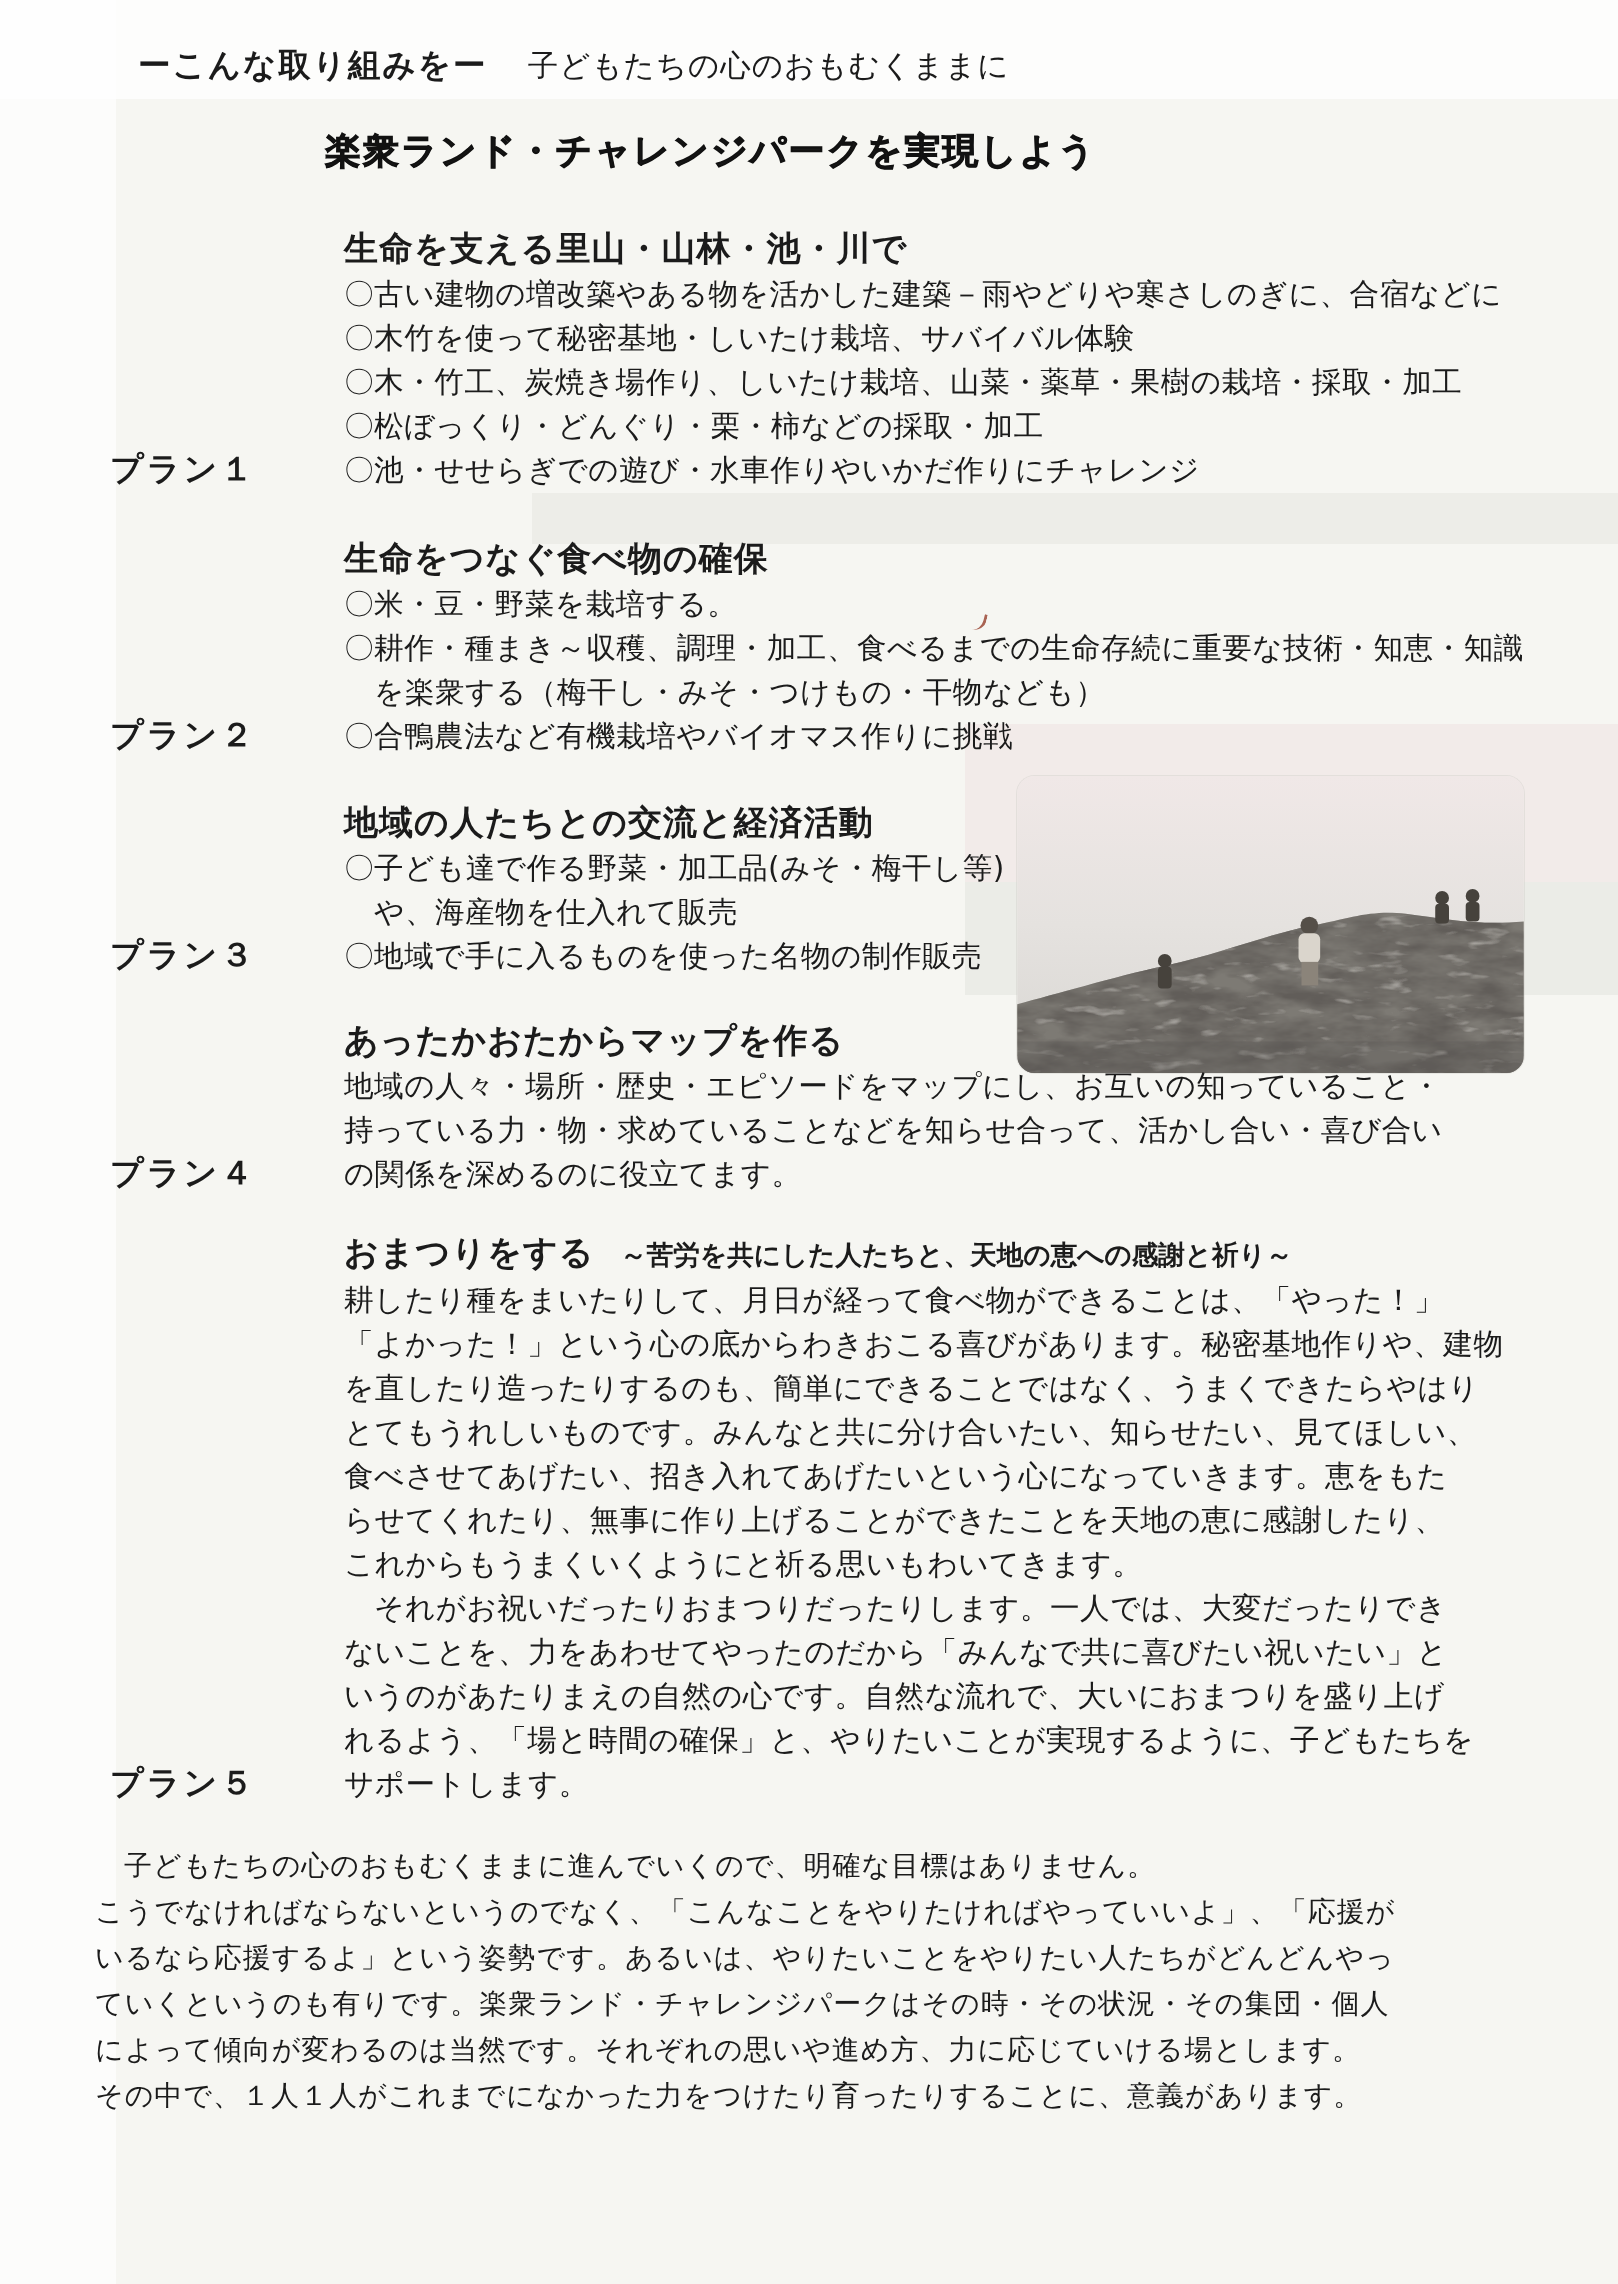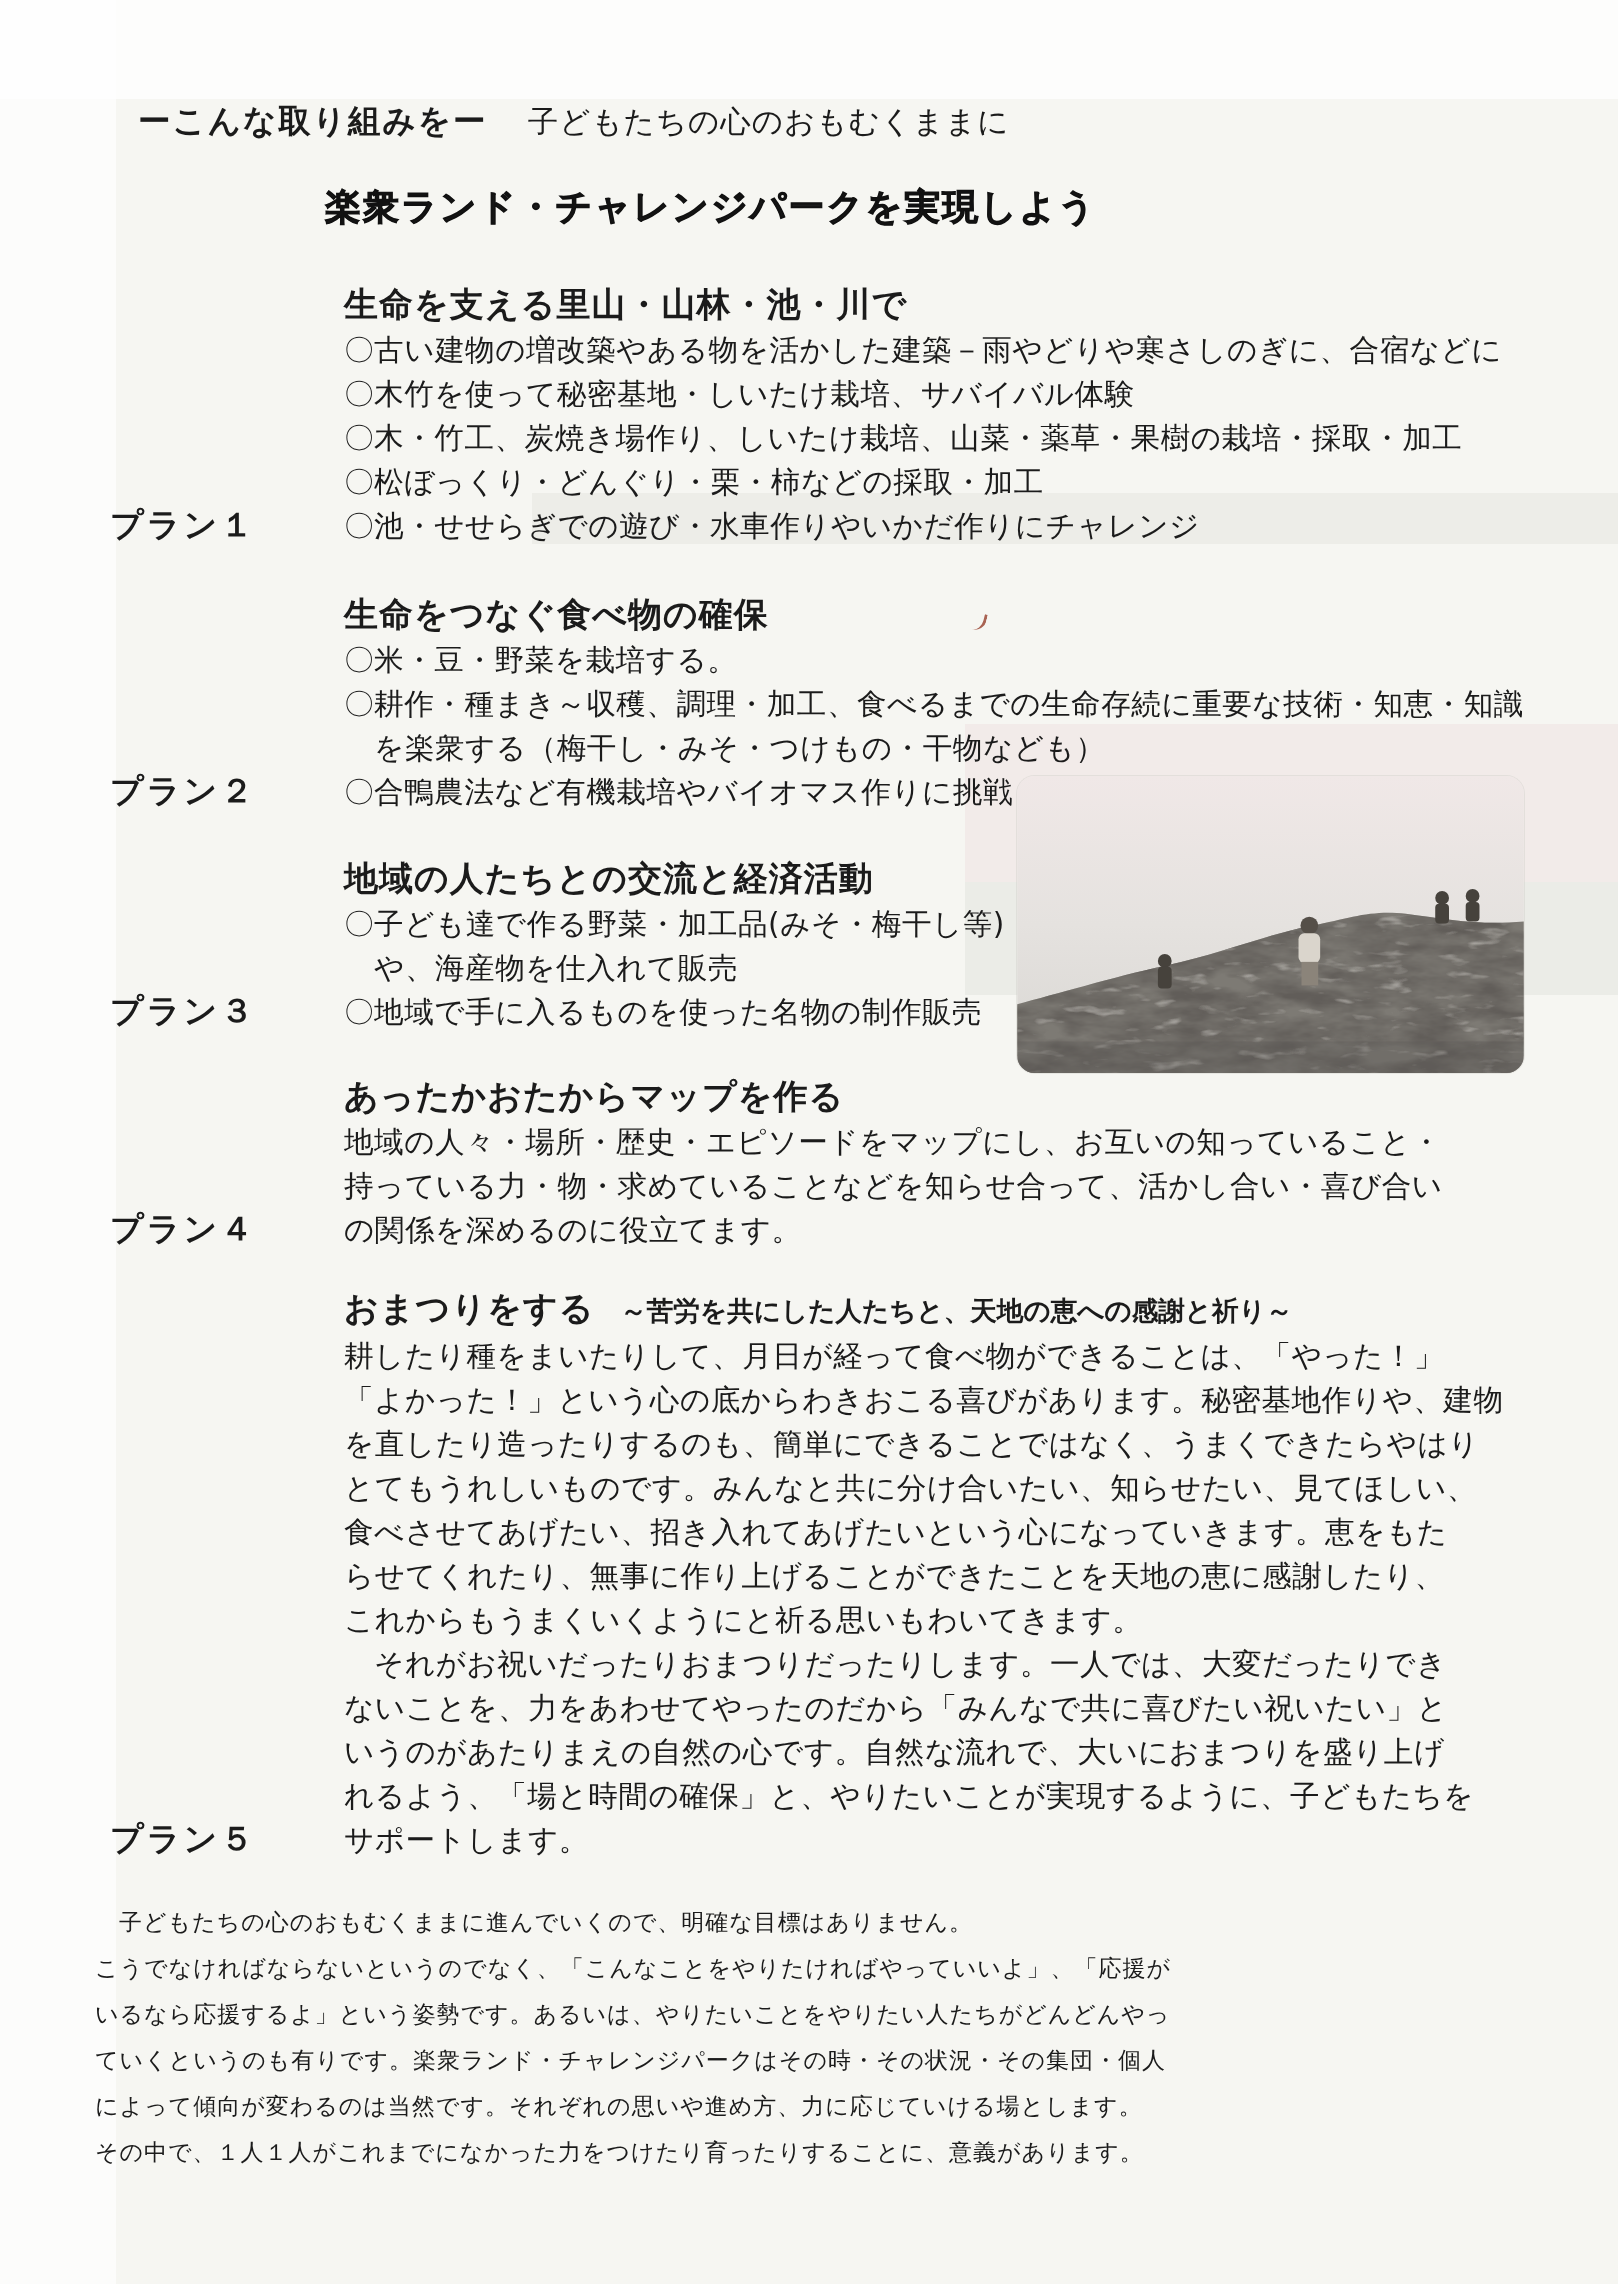"ーこんな取り組みをー 子どもたちの心のおもむくままに" .kicker-row { padding-top: 100px -> 44px }
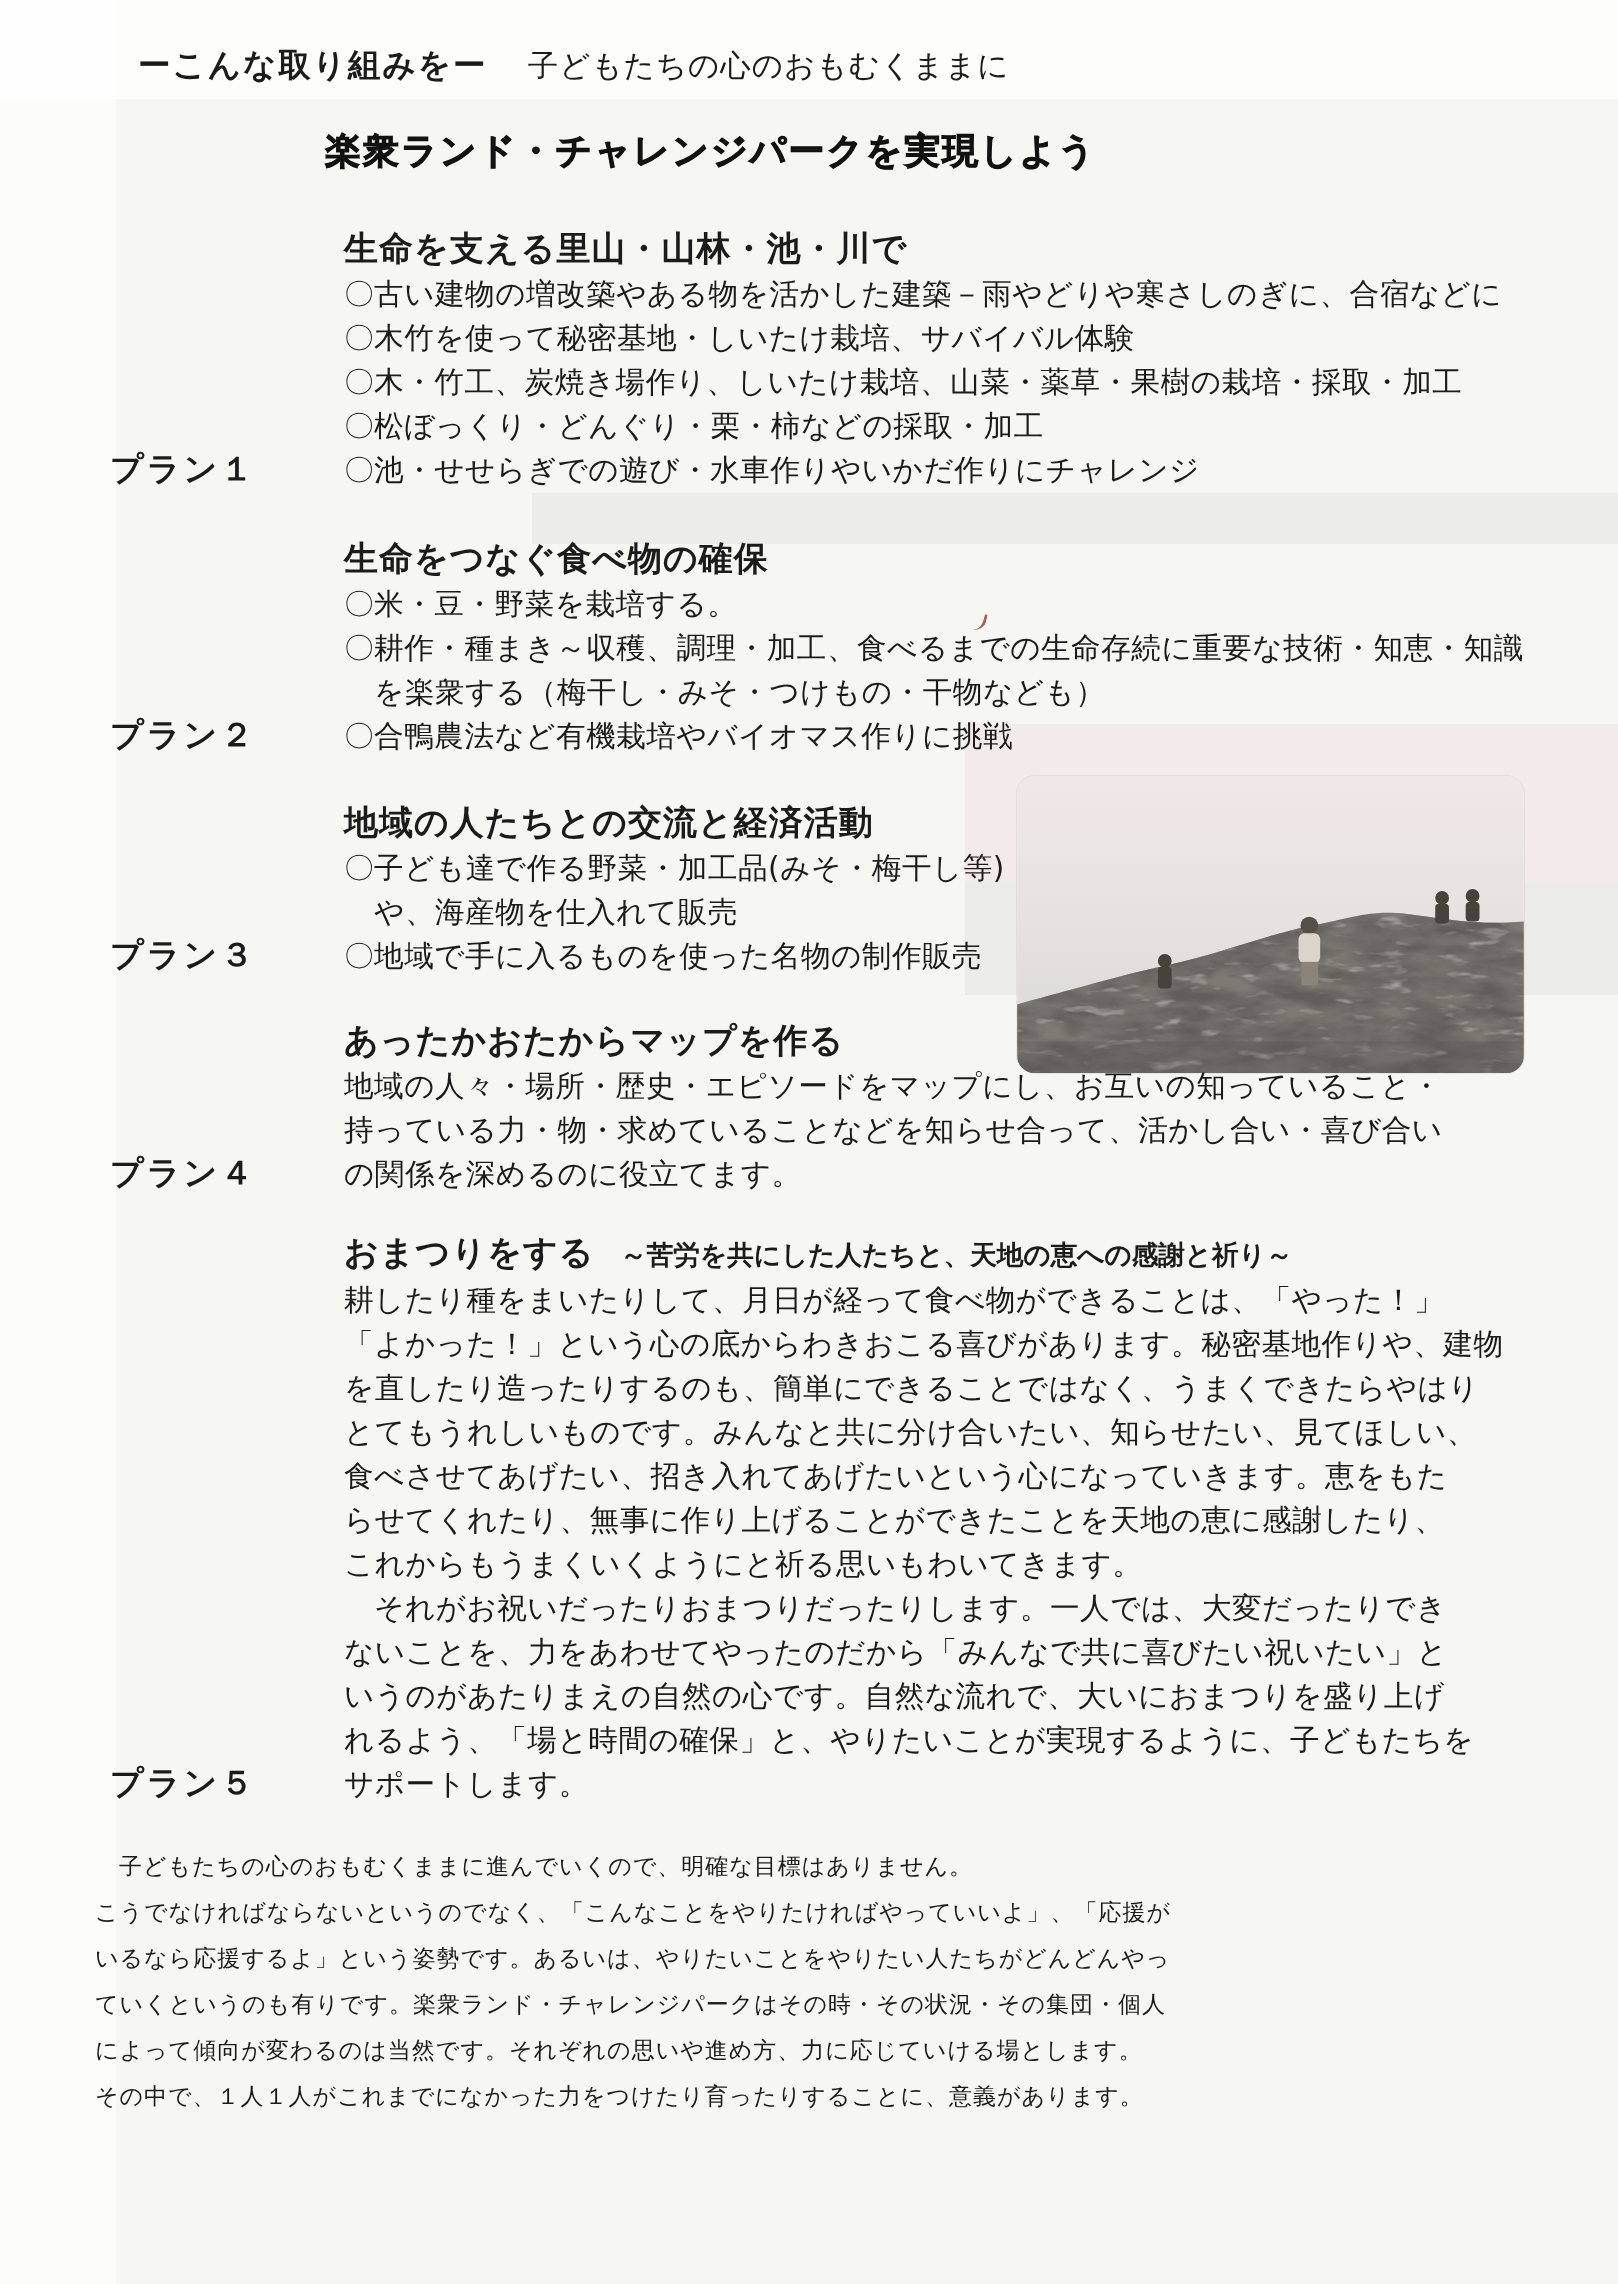"子どもたちの心のおもむくままに進んでいくので、明確な目標はありません。" .closing-line { font-size: 23px -> 28px }
